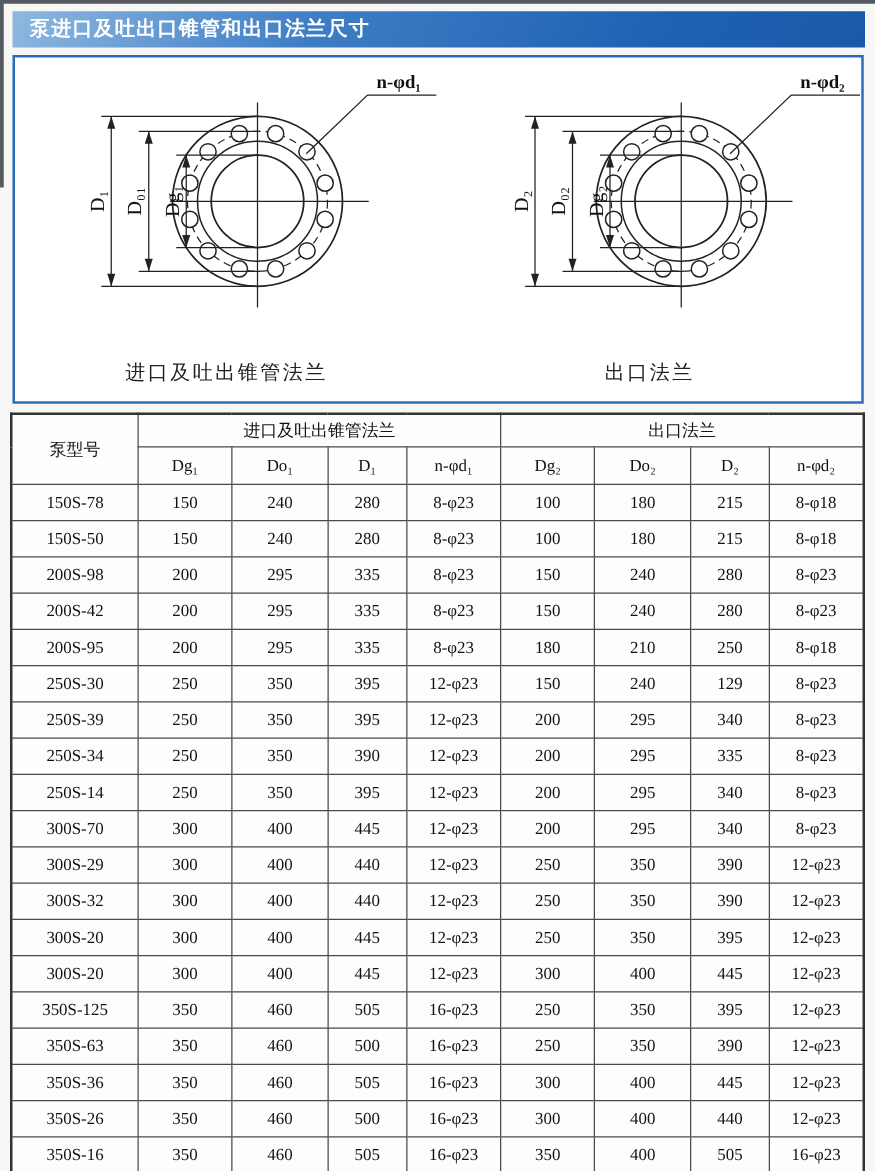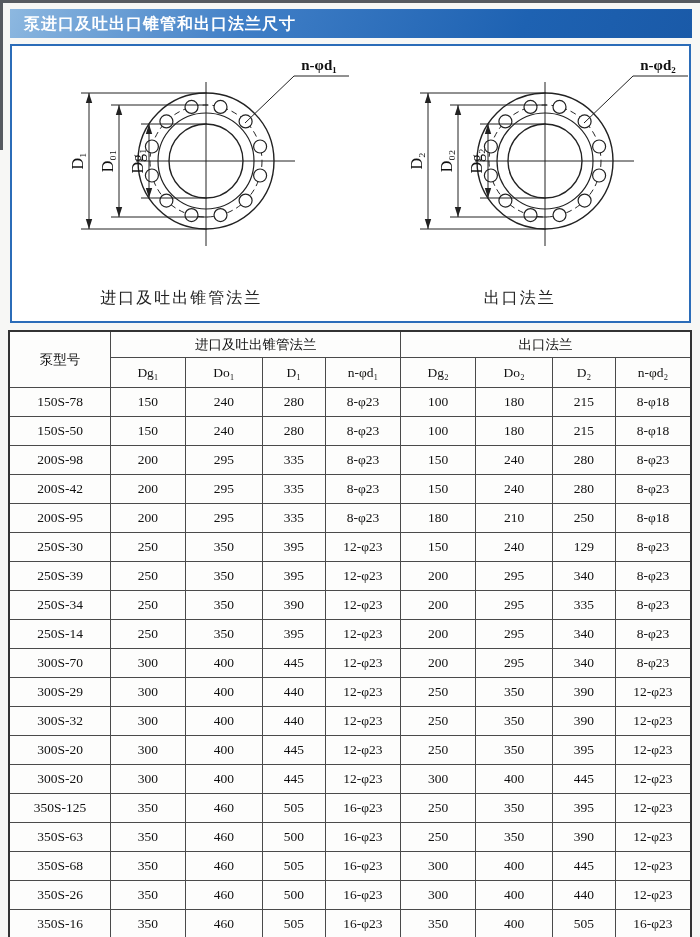"350S-68" td { text: 350S-68 -> 350S-36 }
